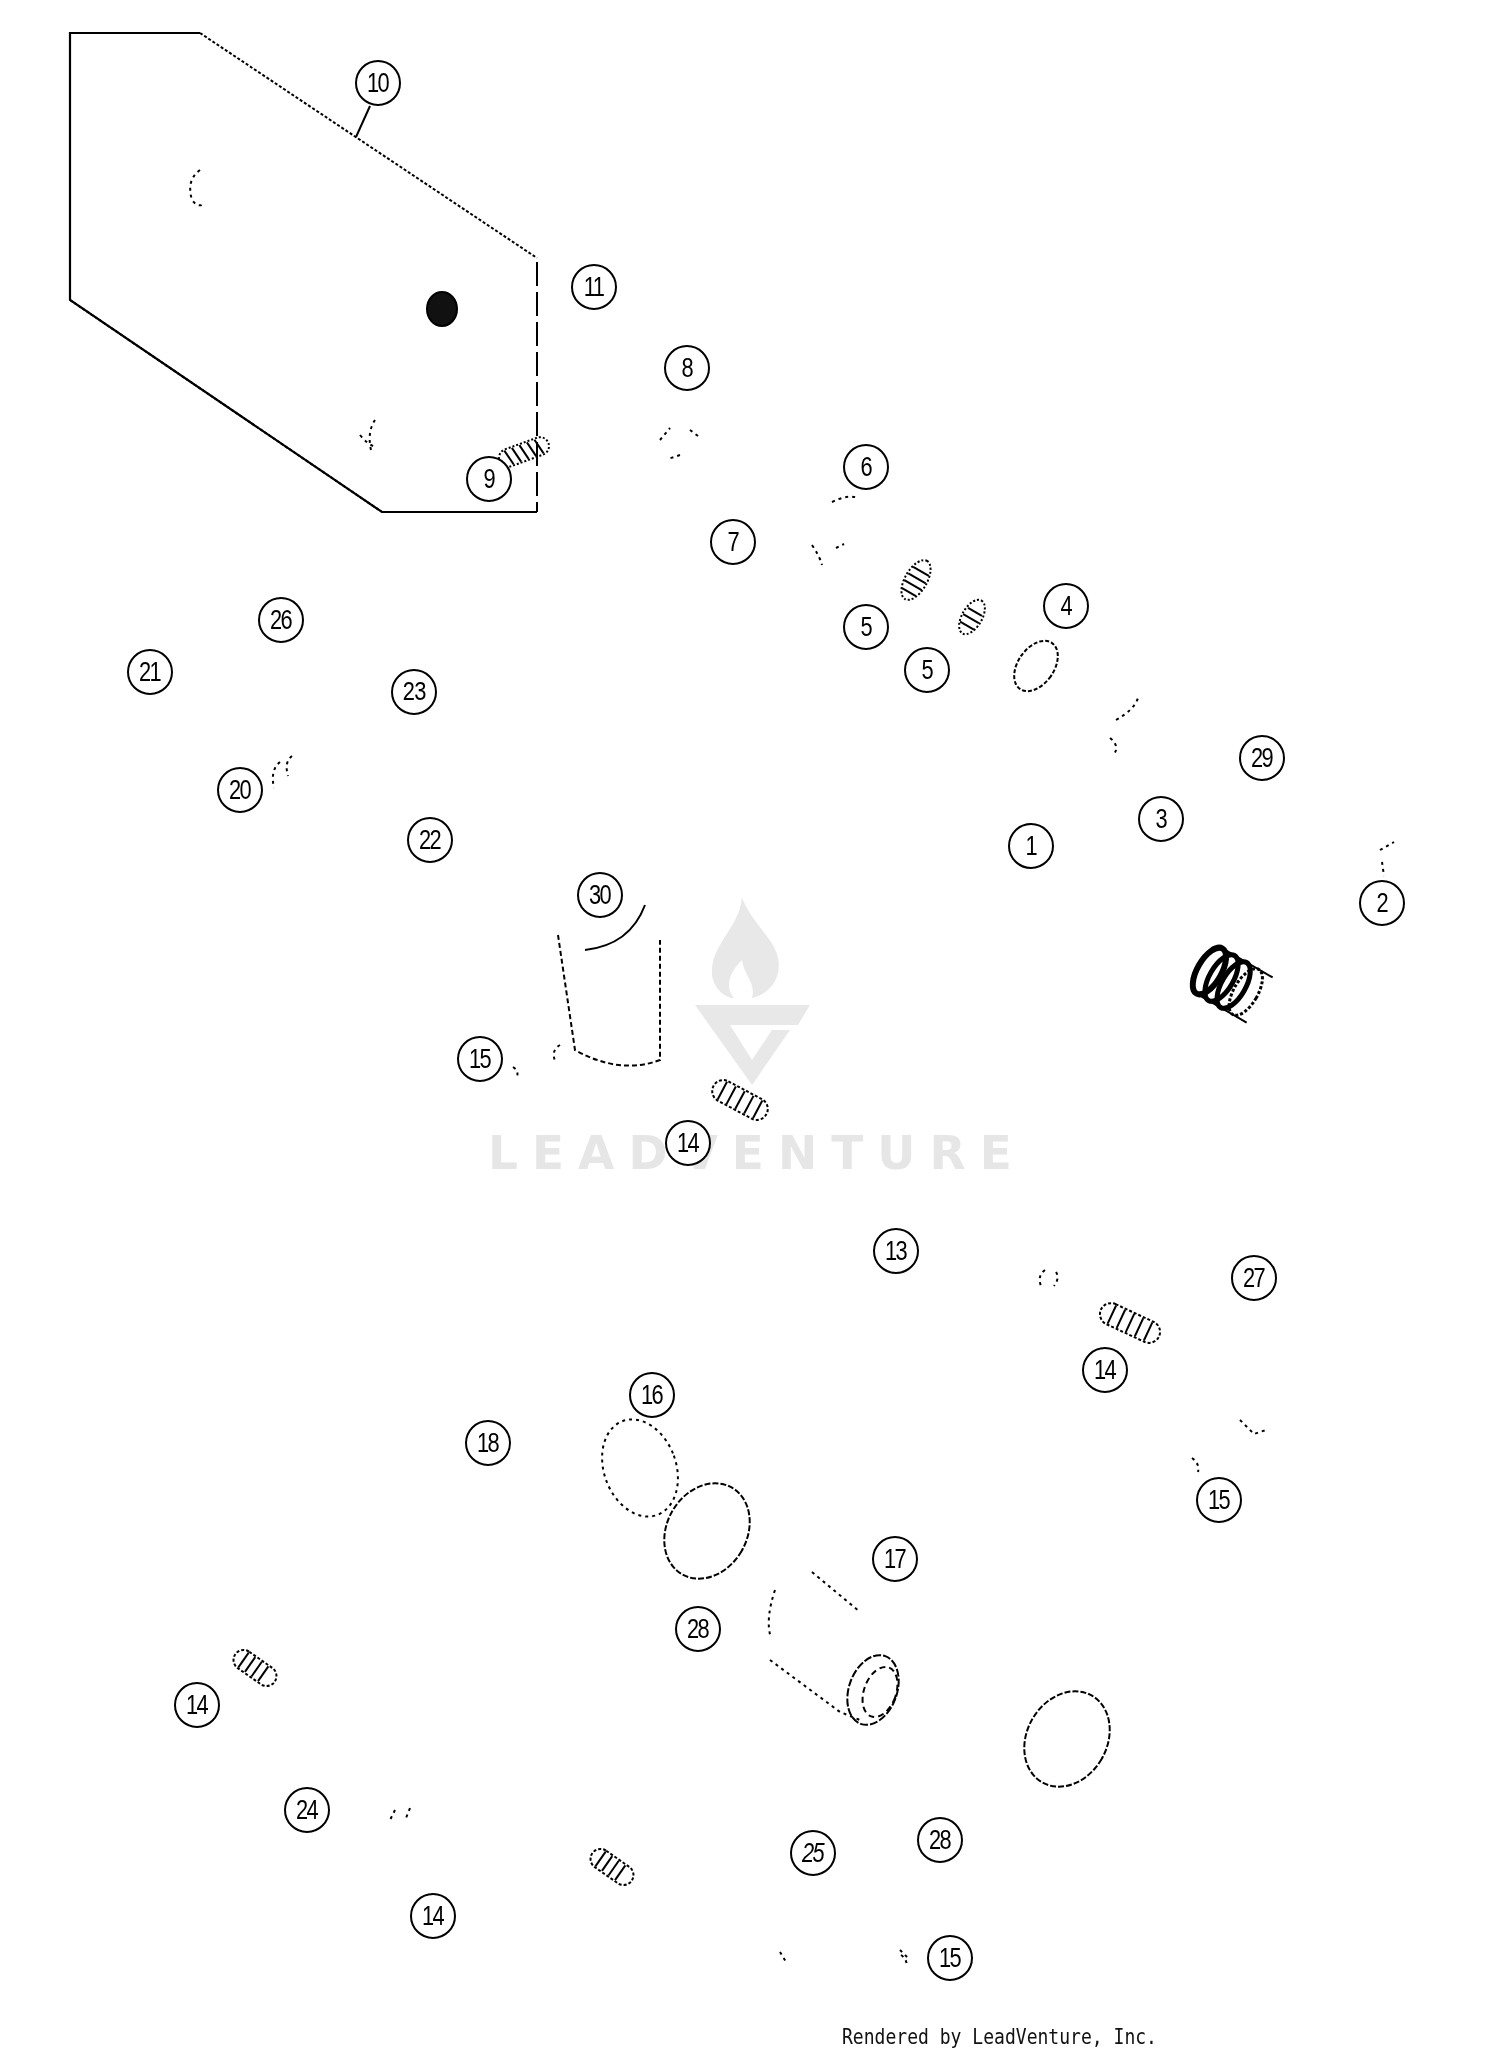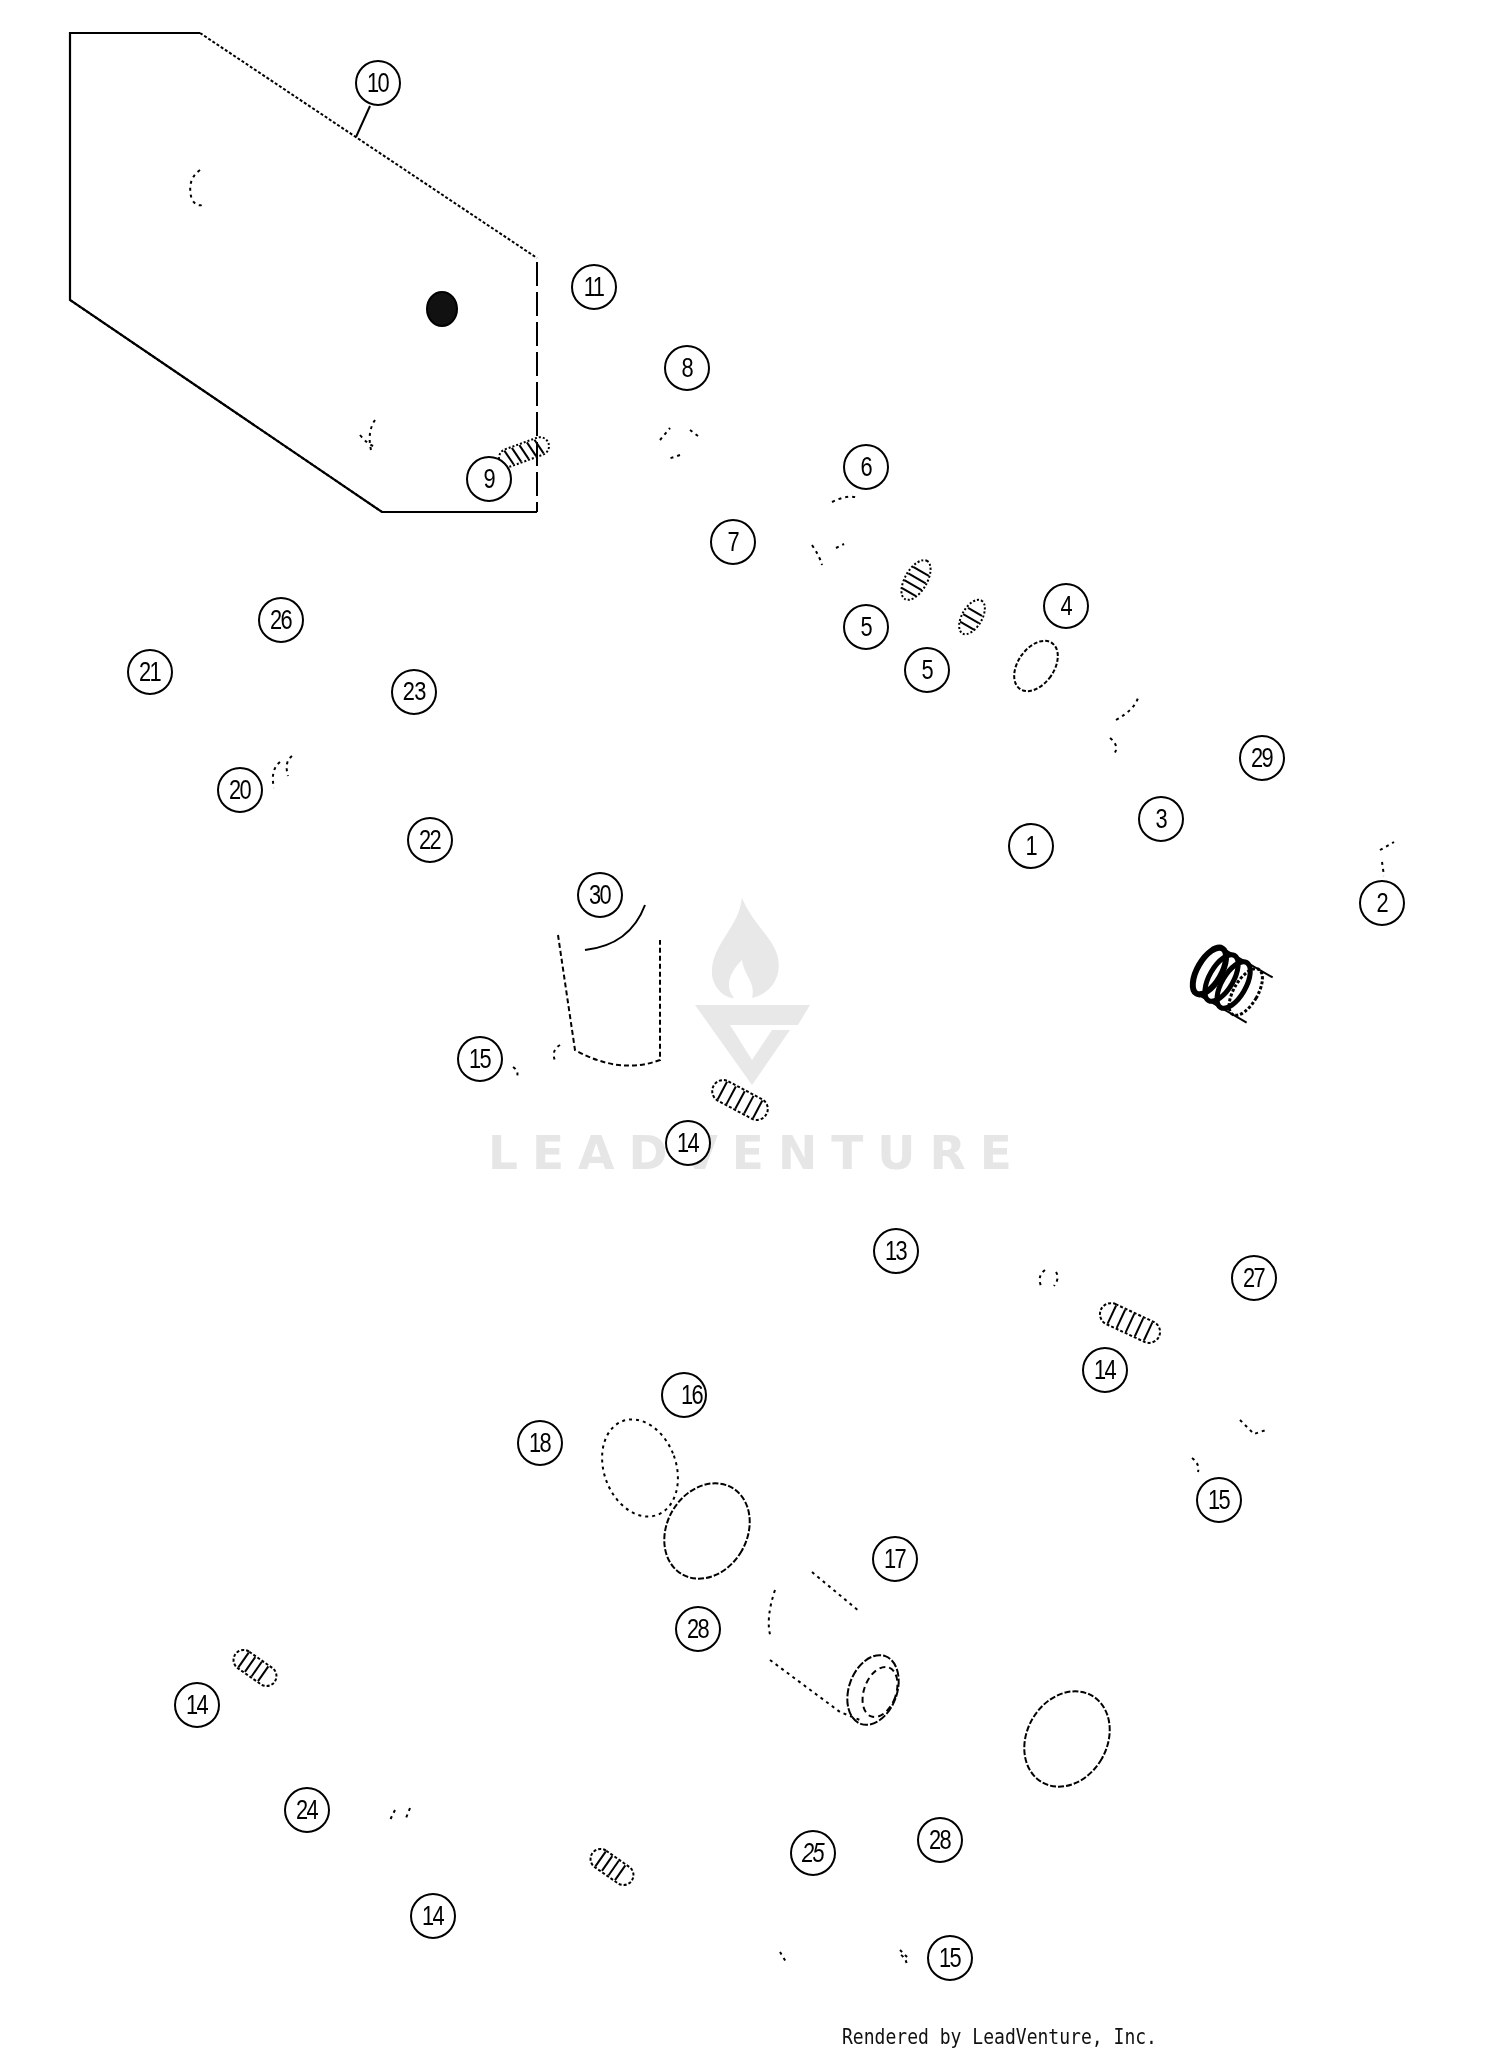"16" div.callout { justify-content: flex-end -> none; left: 684px -> 652px }
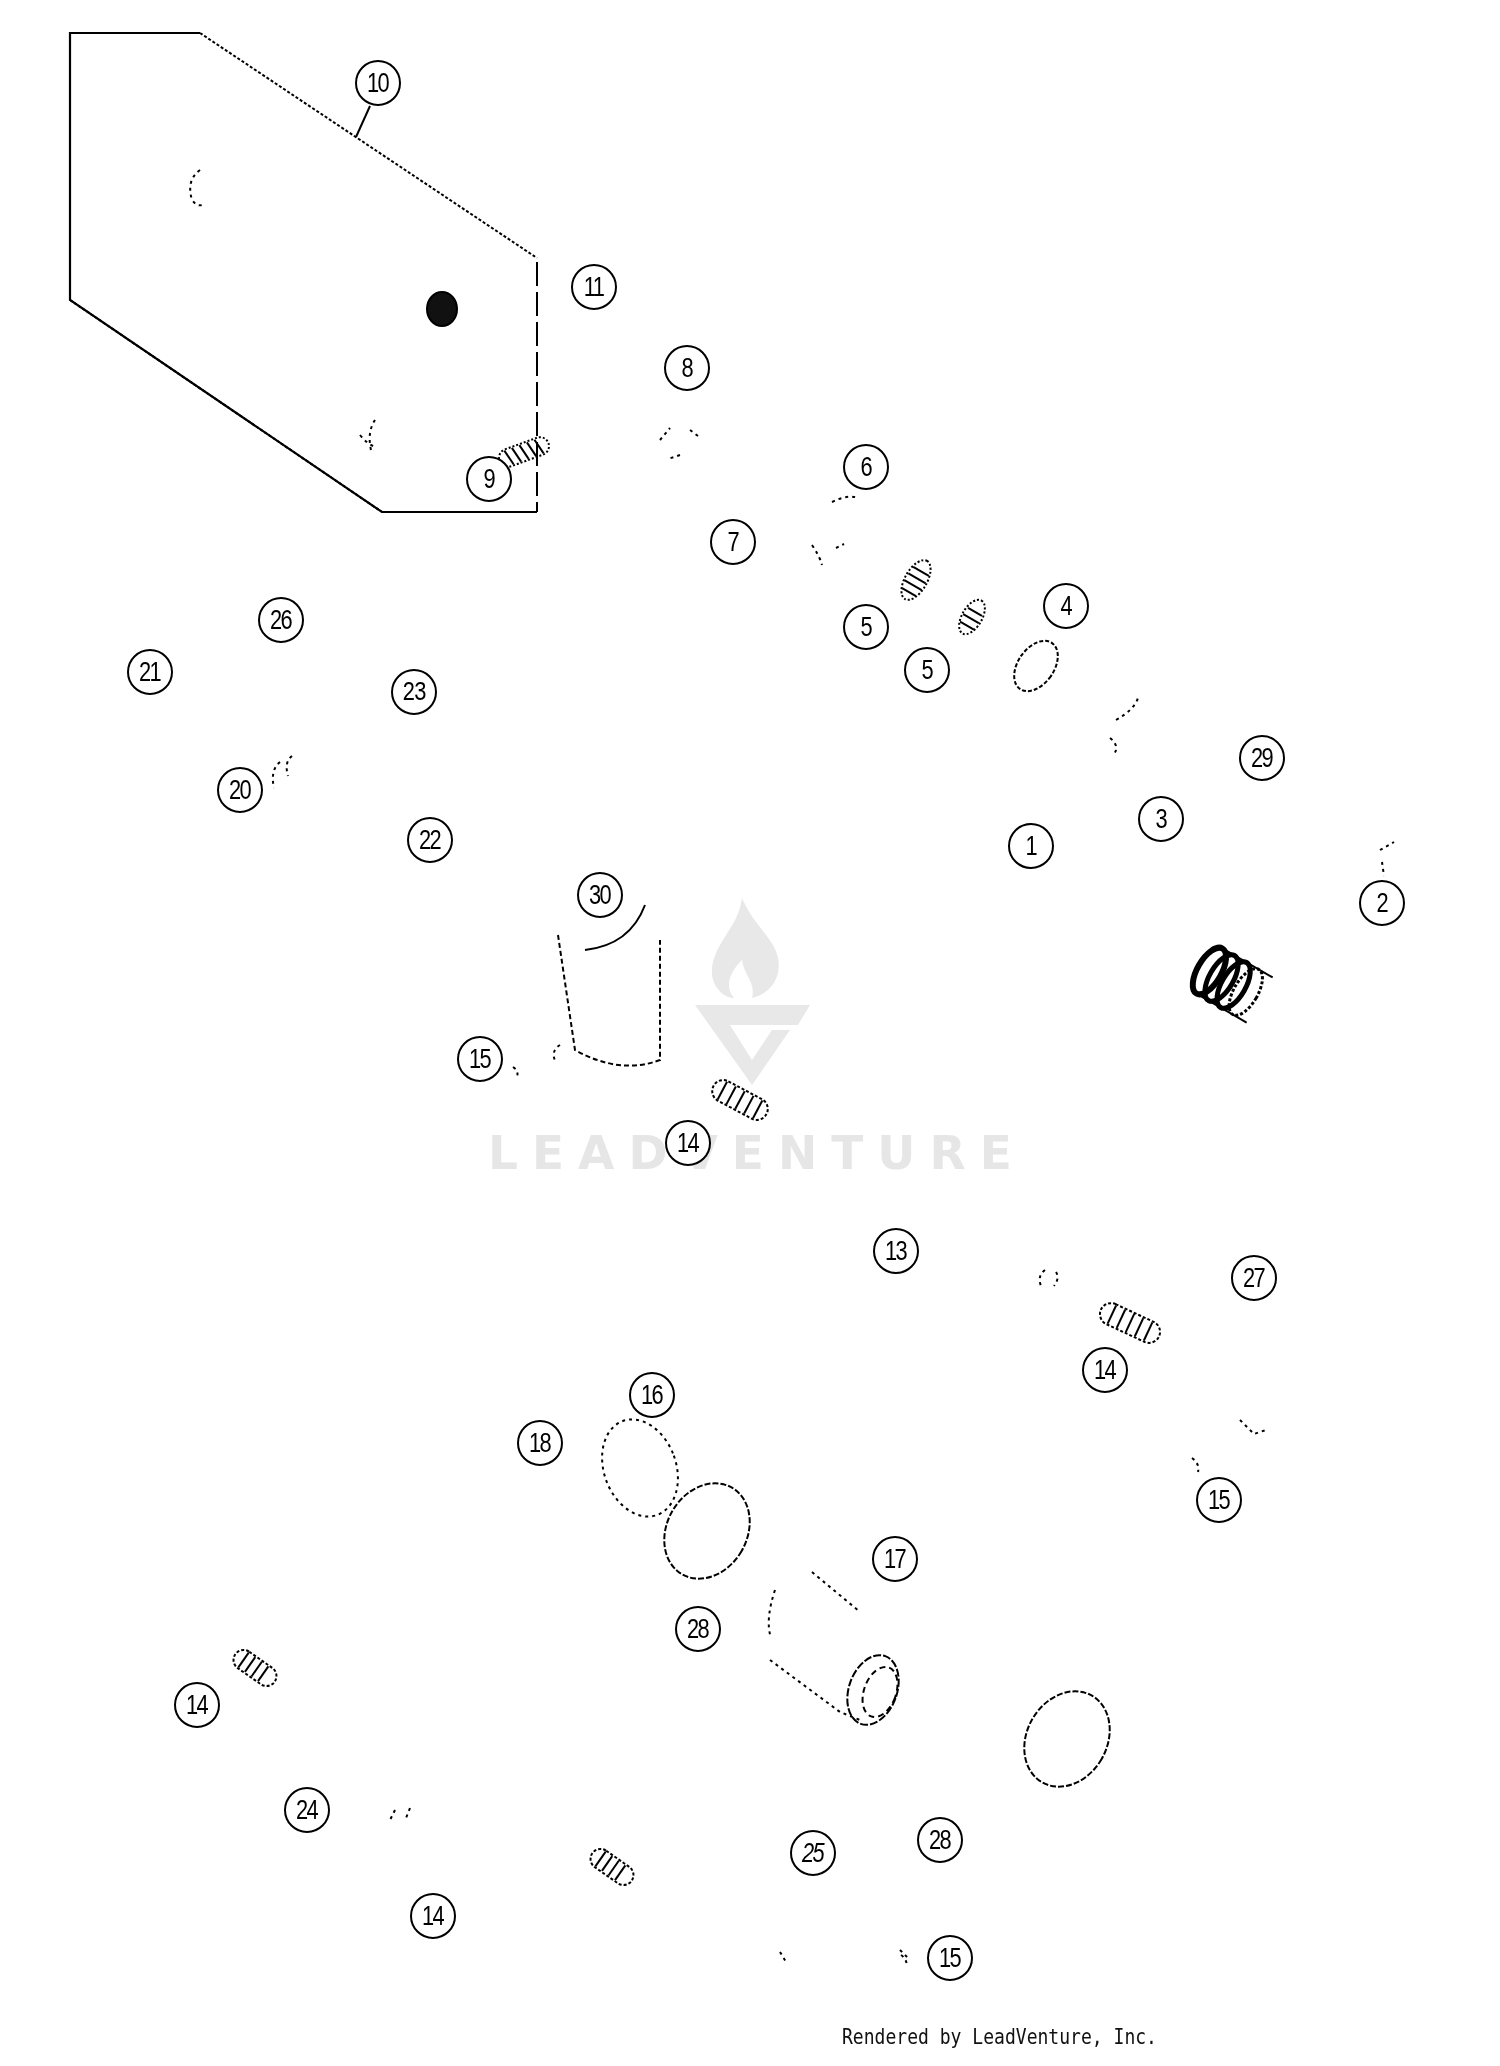"18" div.callout { left: 540px -> 488px }
